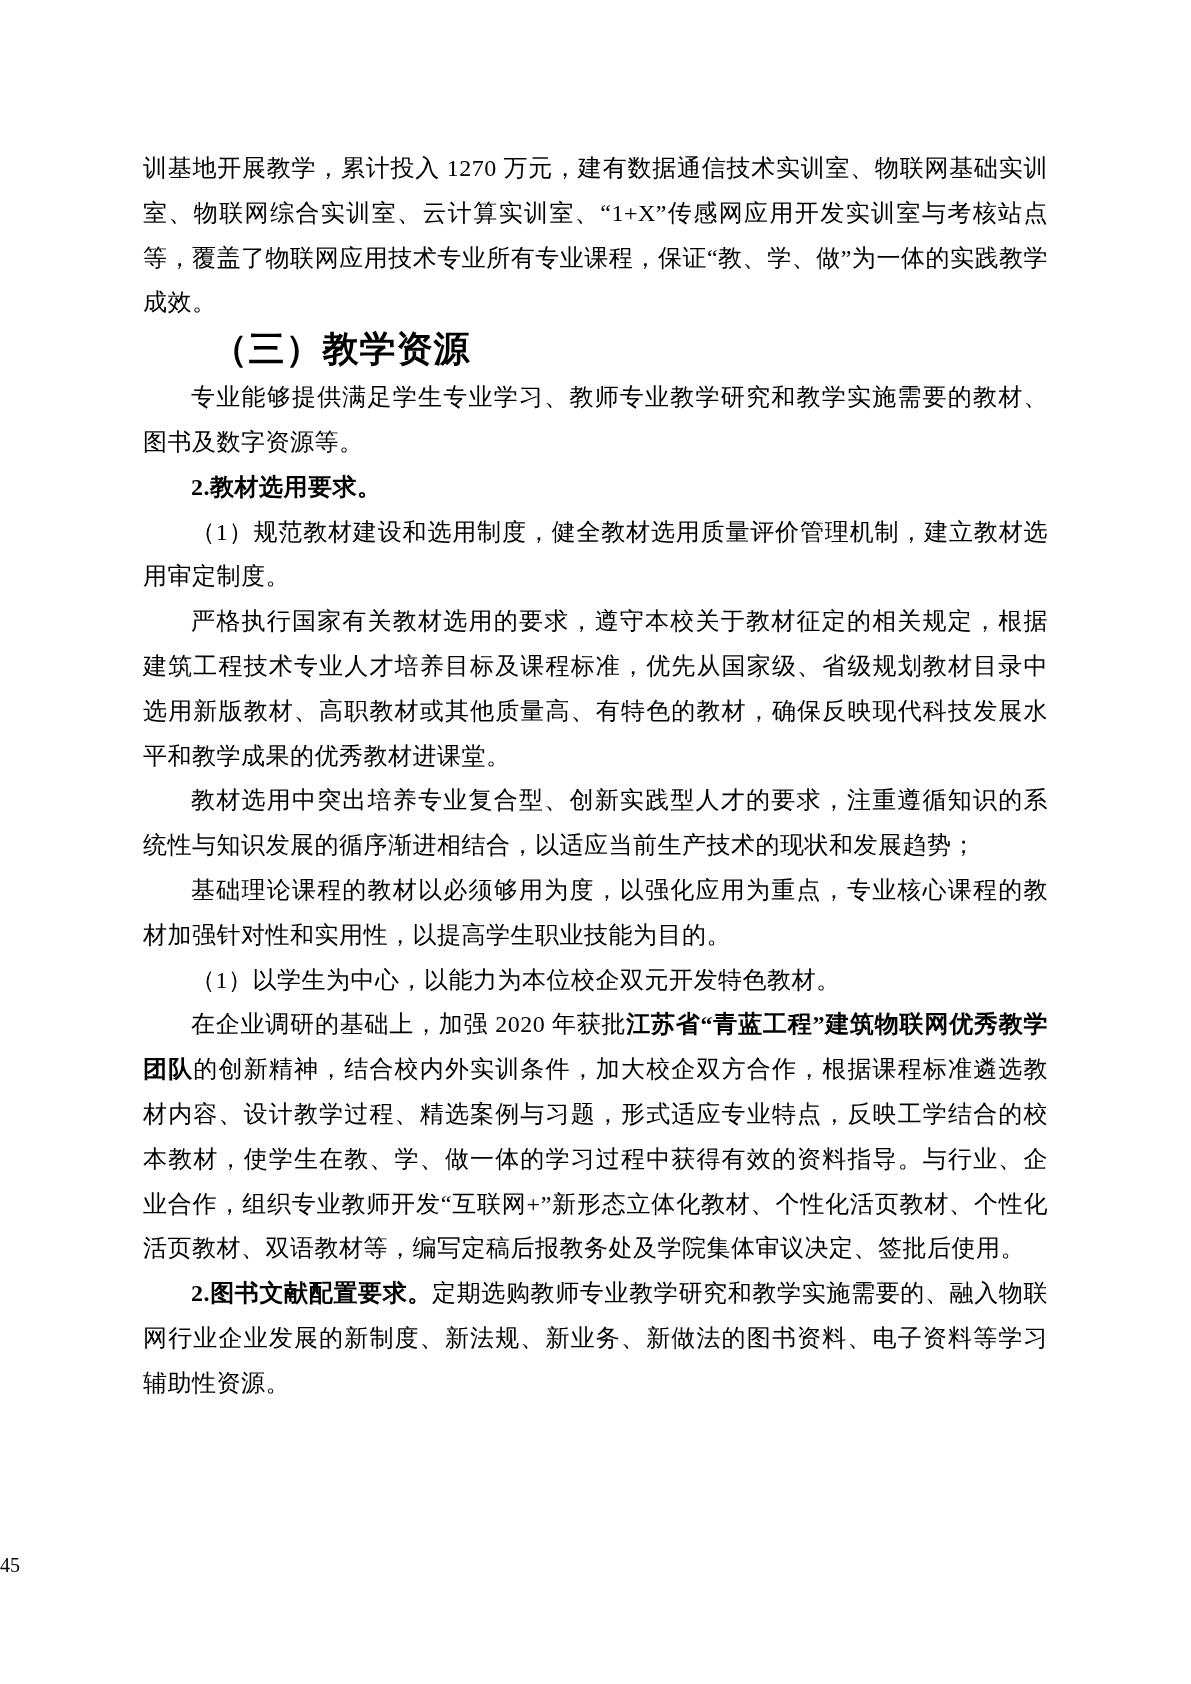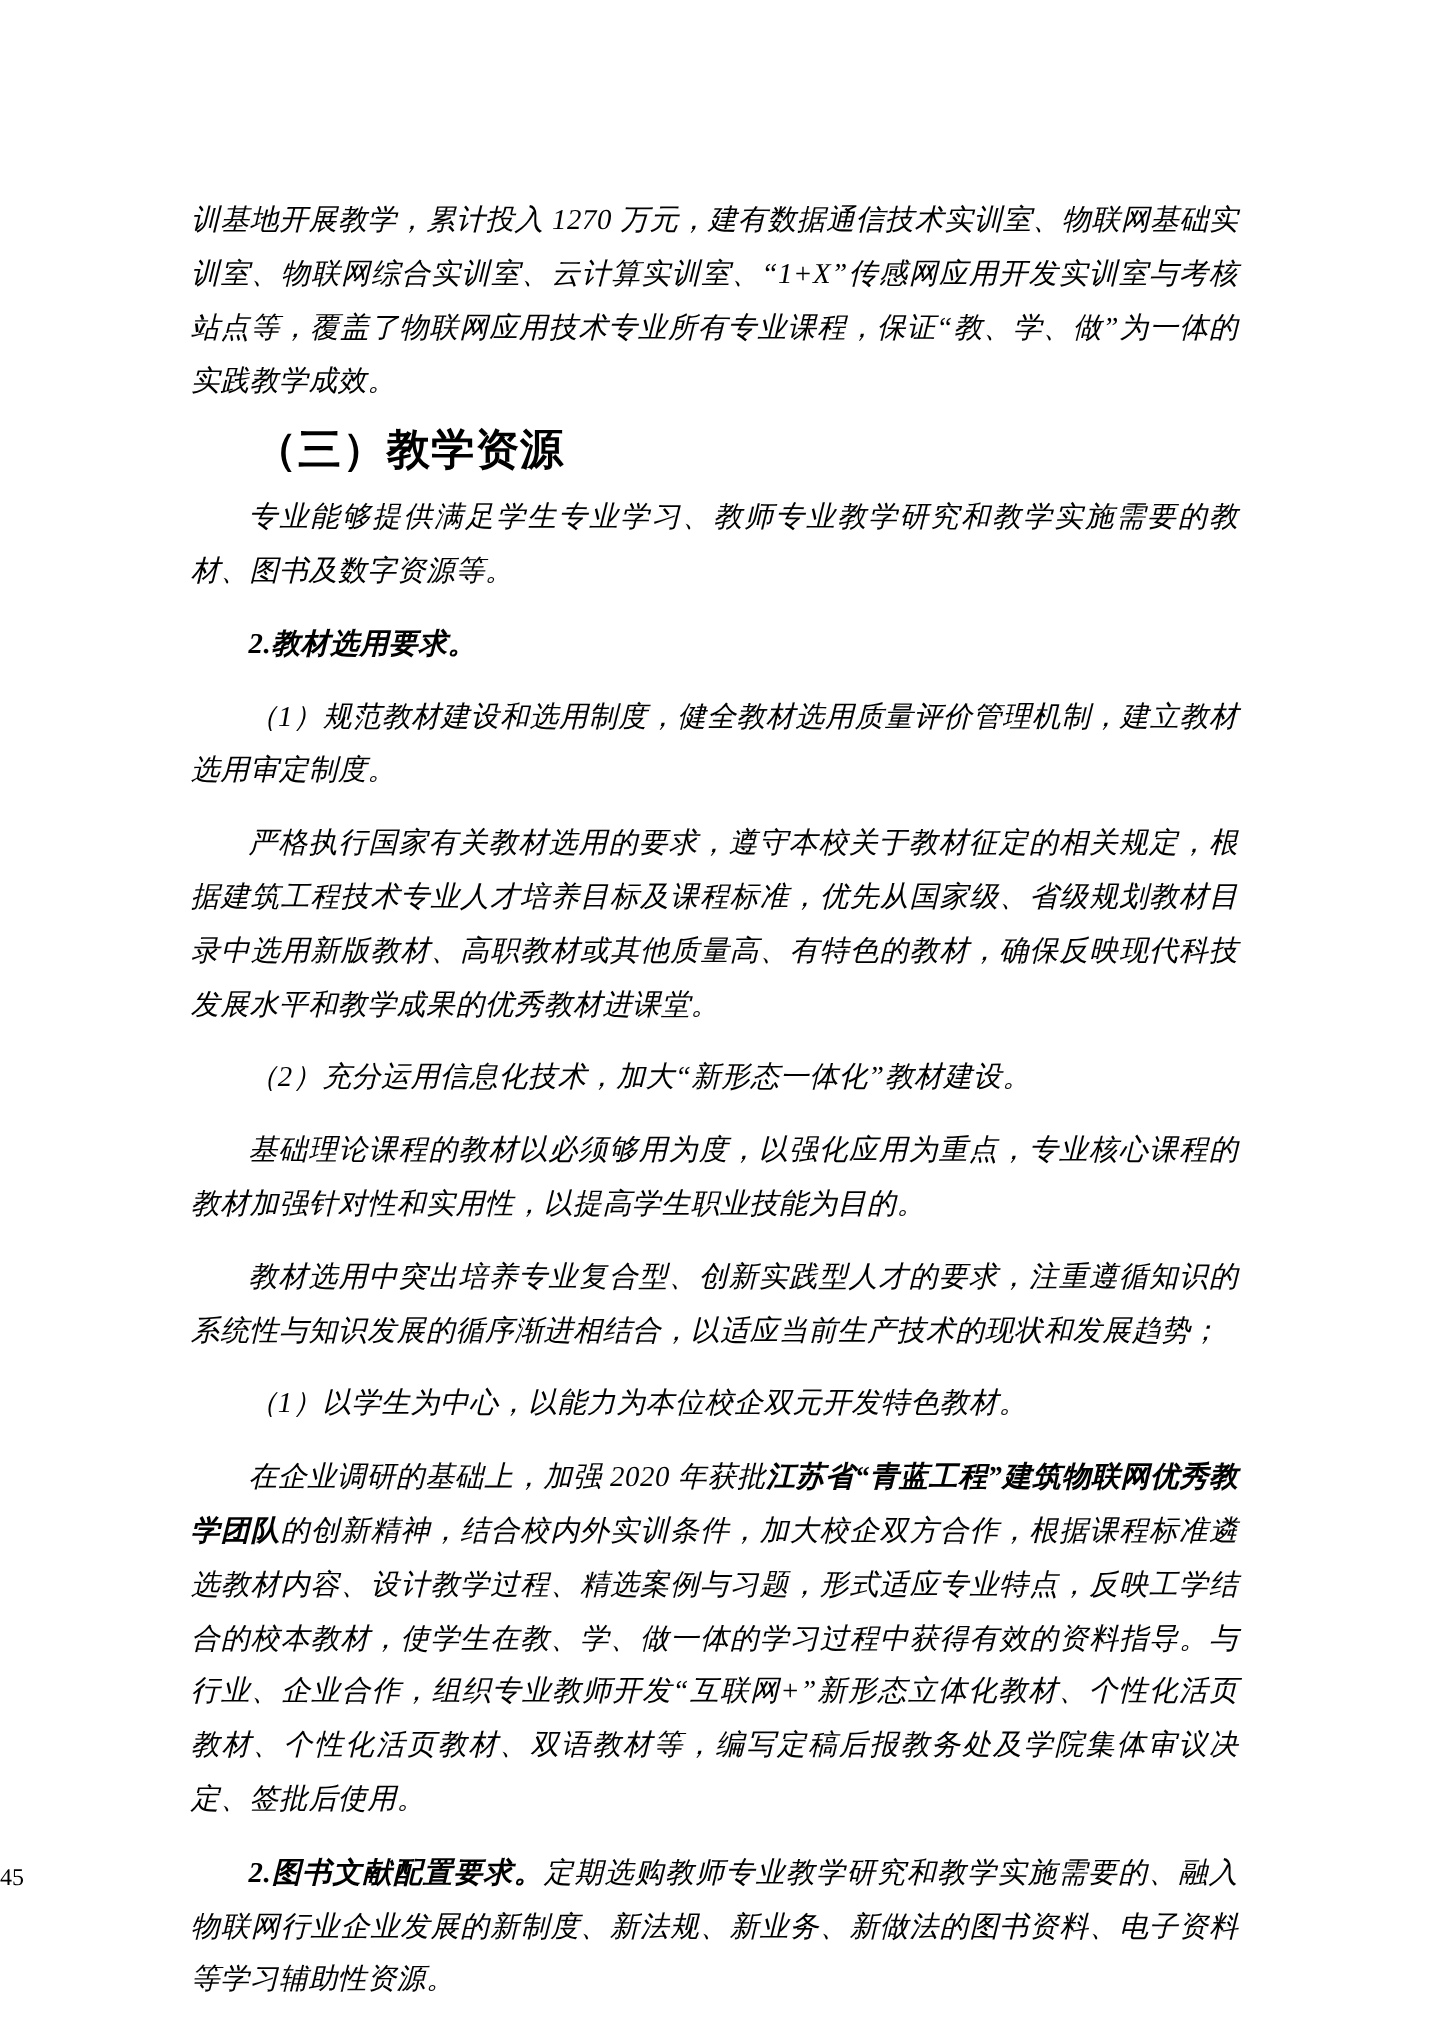"训基地开展教学，累计投入 1270" .content p { font-style: italic -> none; margin: 16px -> 0 }
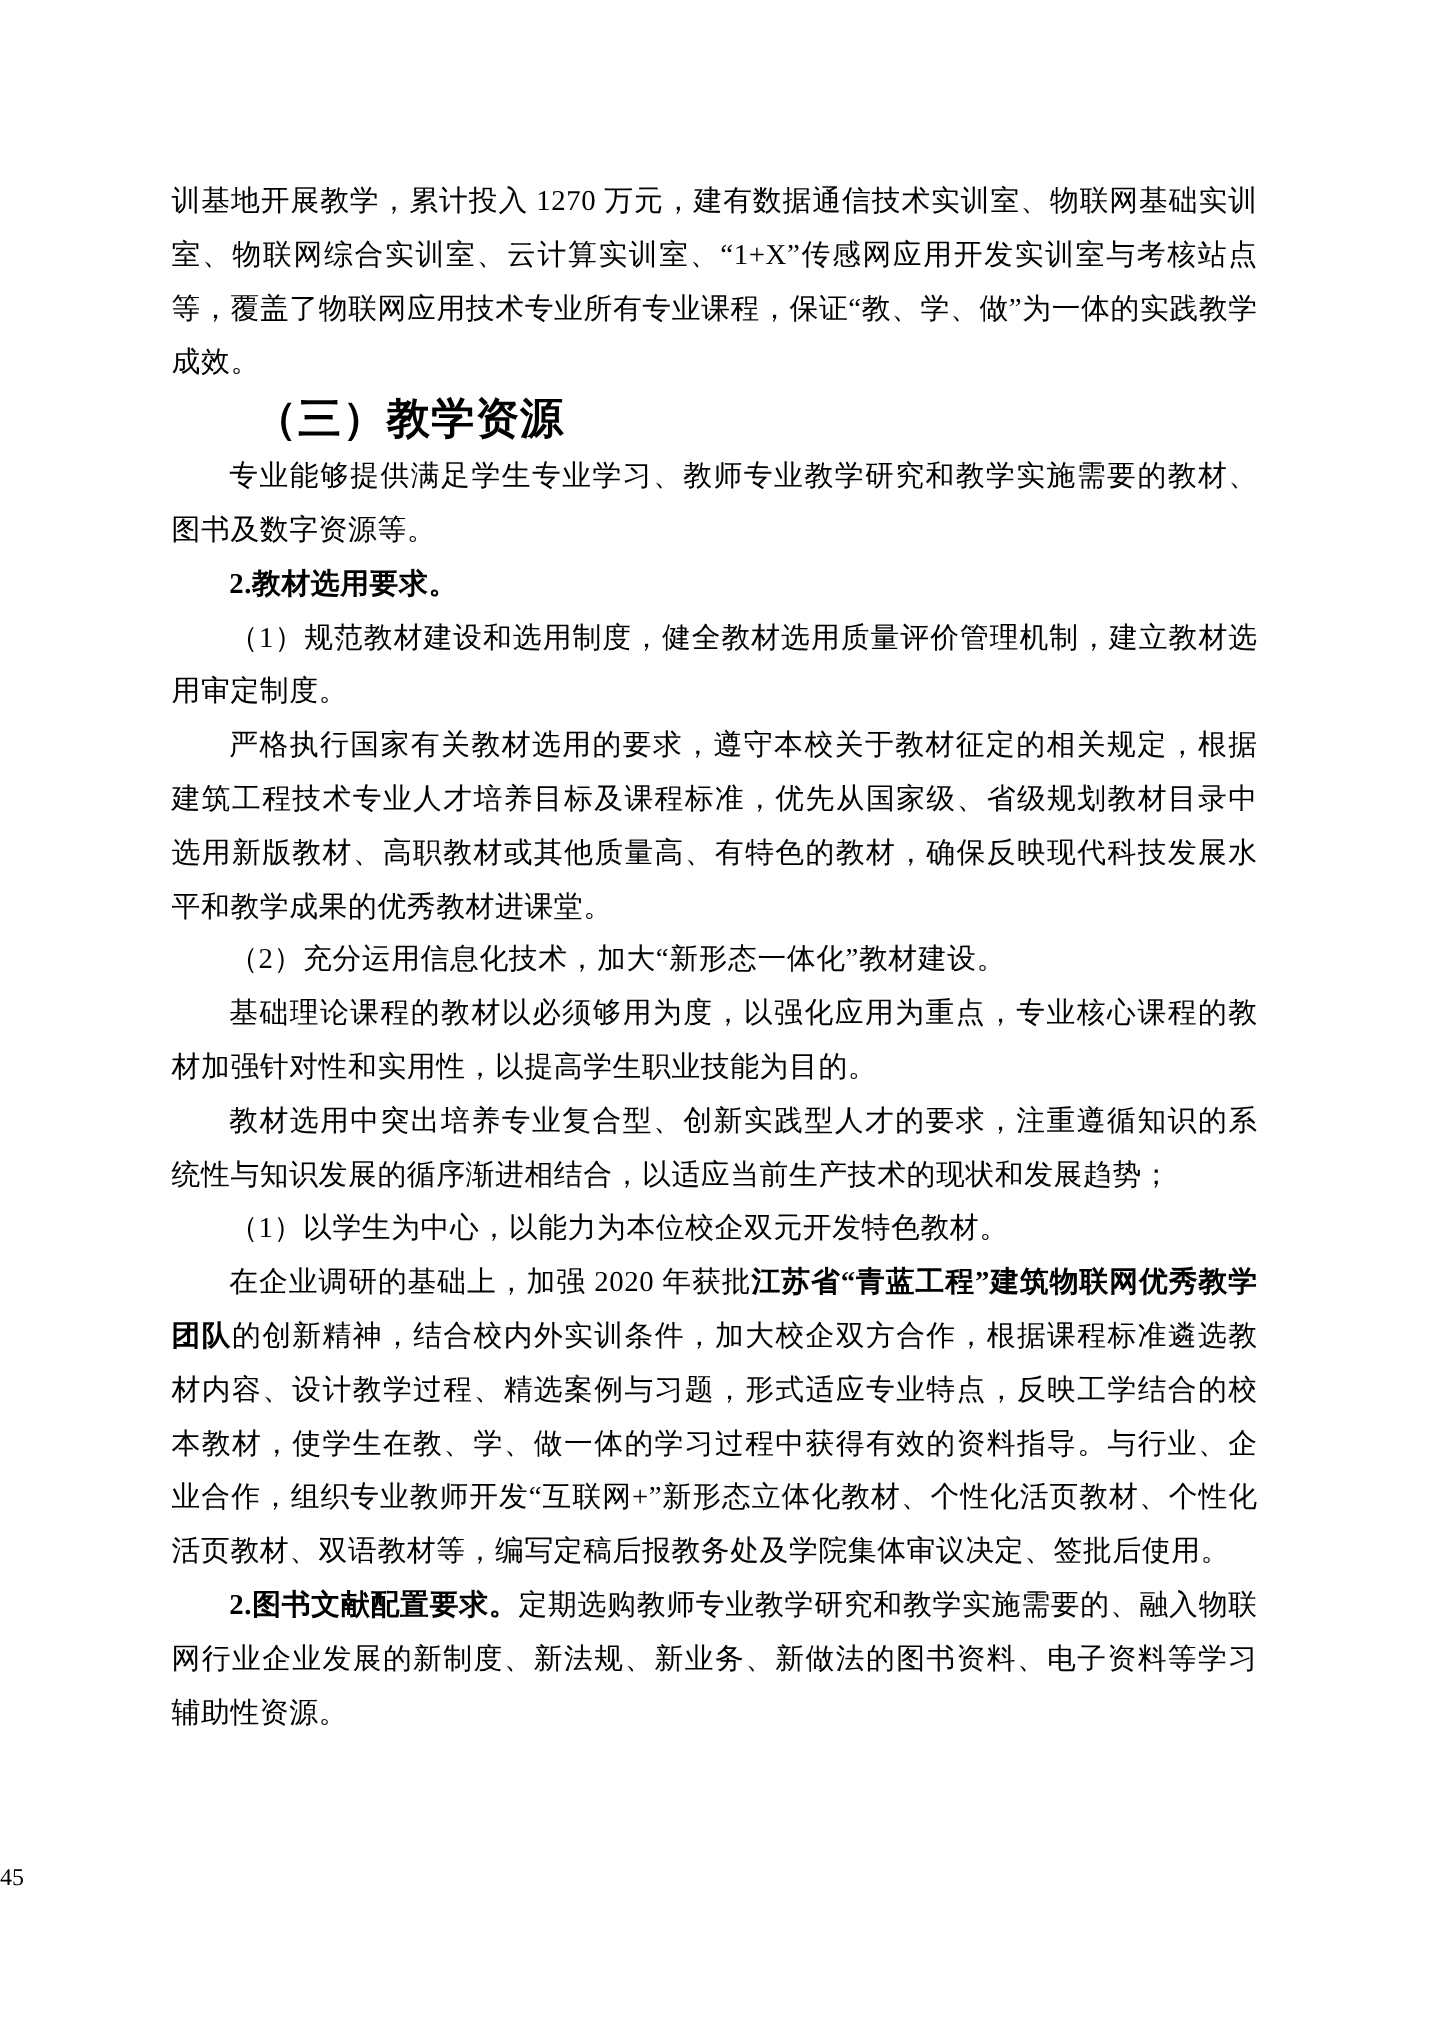"（2）充分运用信息化技术，加大“新形态一体化”教材建设。" p { html: <p>（2）充分运用信息化技术，加大“新形态一体化”教材建设。</p> -> none }
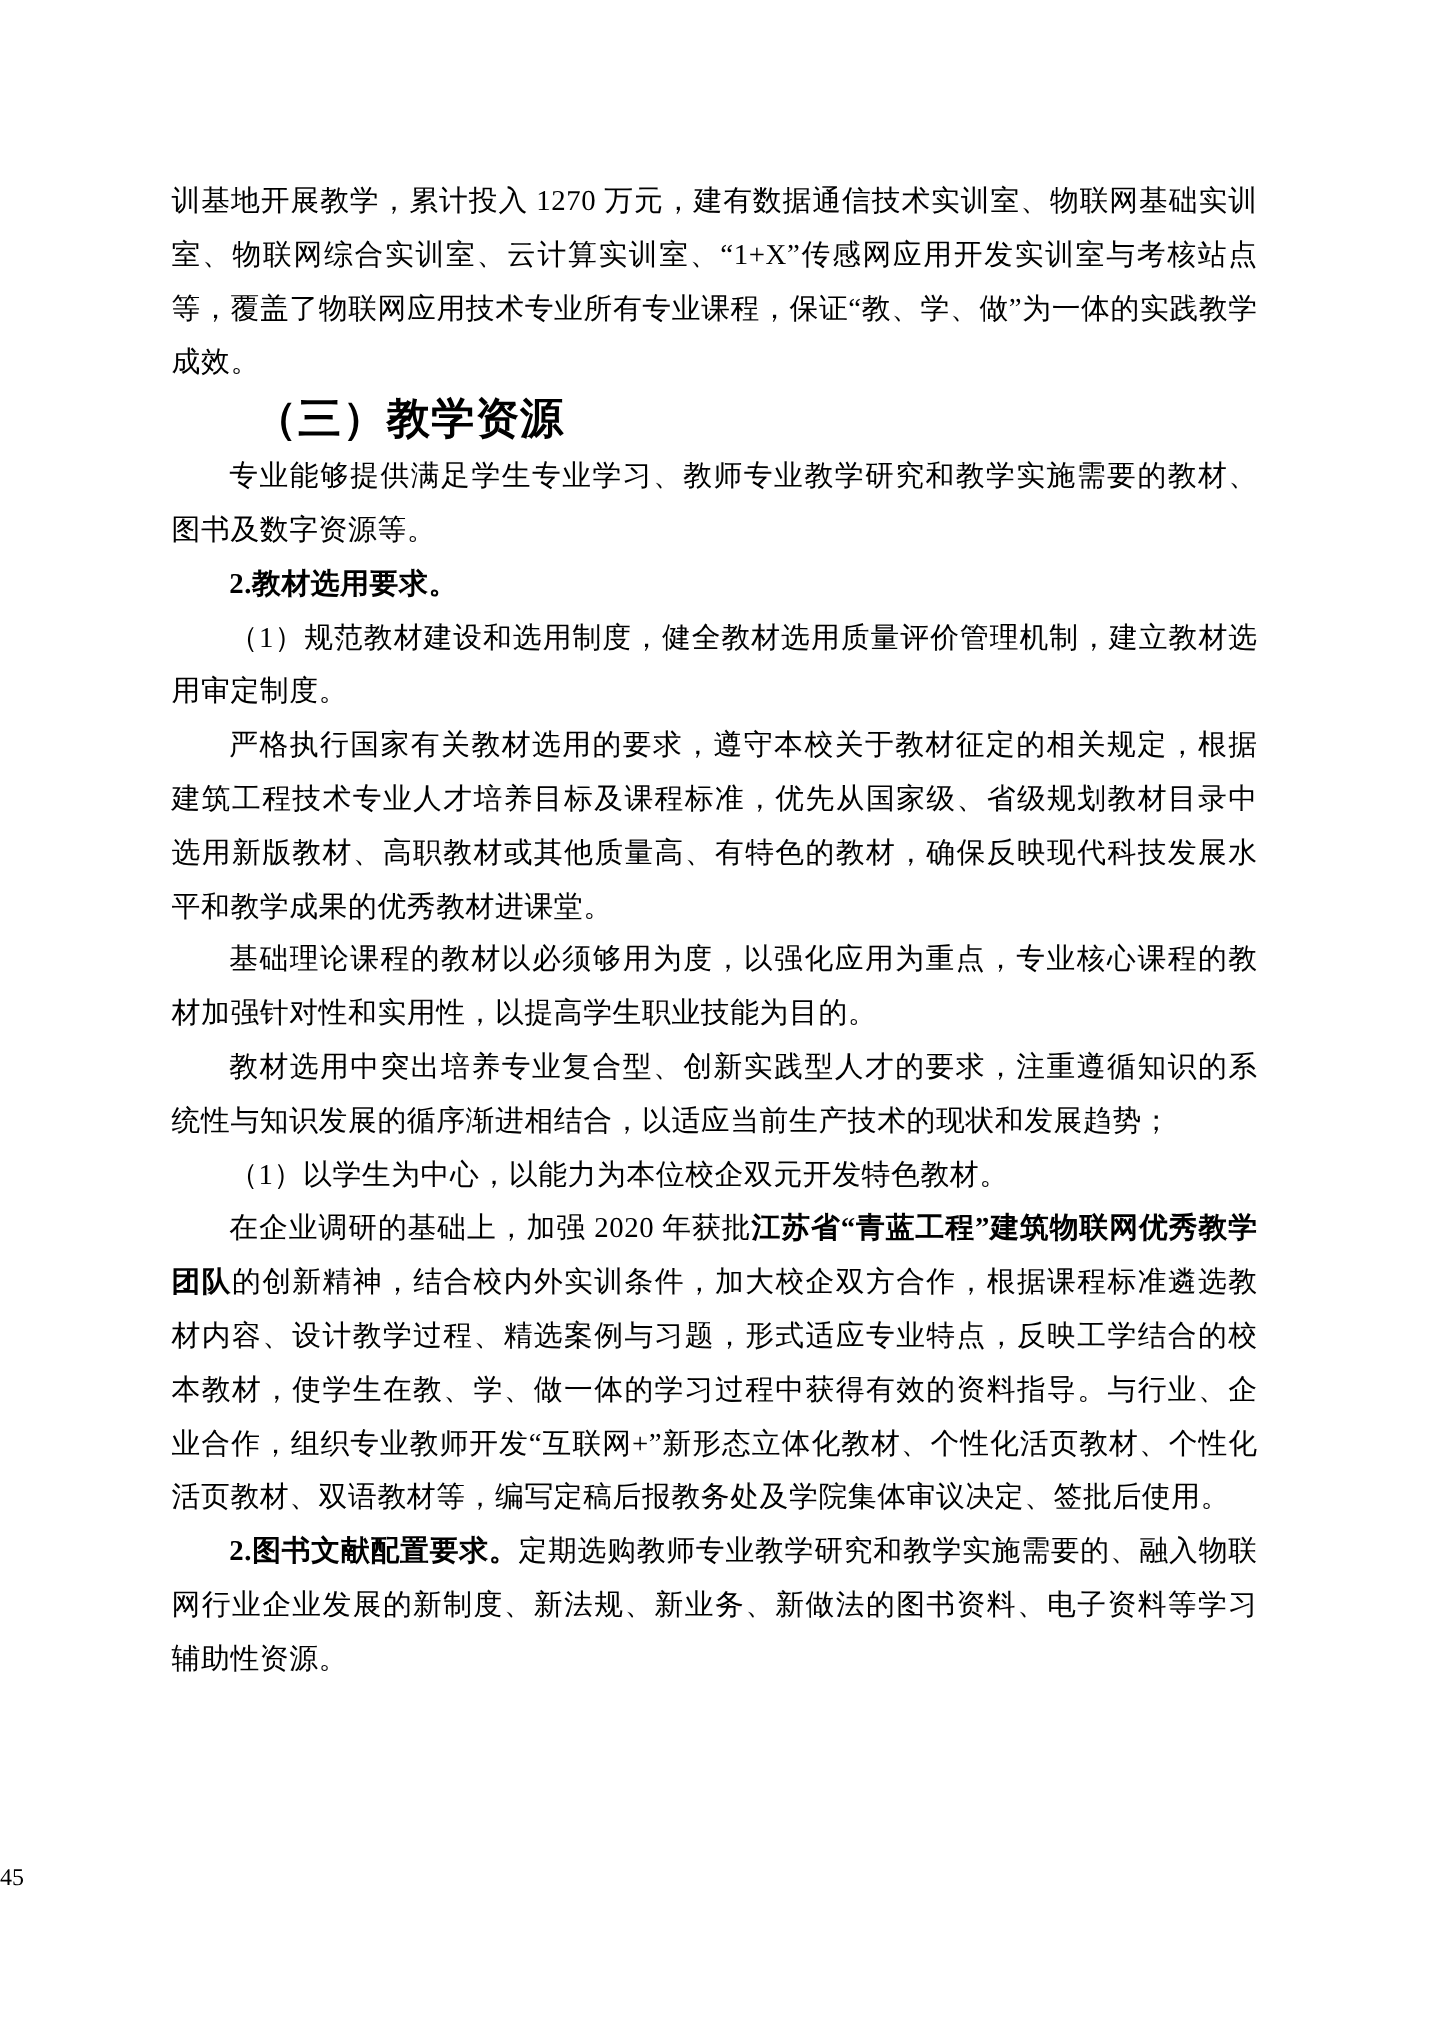"基础理论课程的教材以必须够用为度，以强化应用为重点，专业核心课程的教材加强针对性" p { order: before "教材选用中突出培养专业复合型、创新实践型人才的要求，注重遵循知识的系统性与知识发" -> after "教材选用中突出培养专业复合型、创新实践型人才的要求，注重遵循知识的系统性与知识发" }
